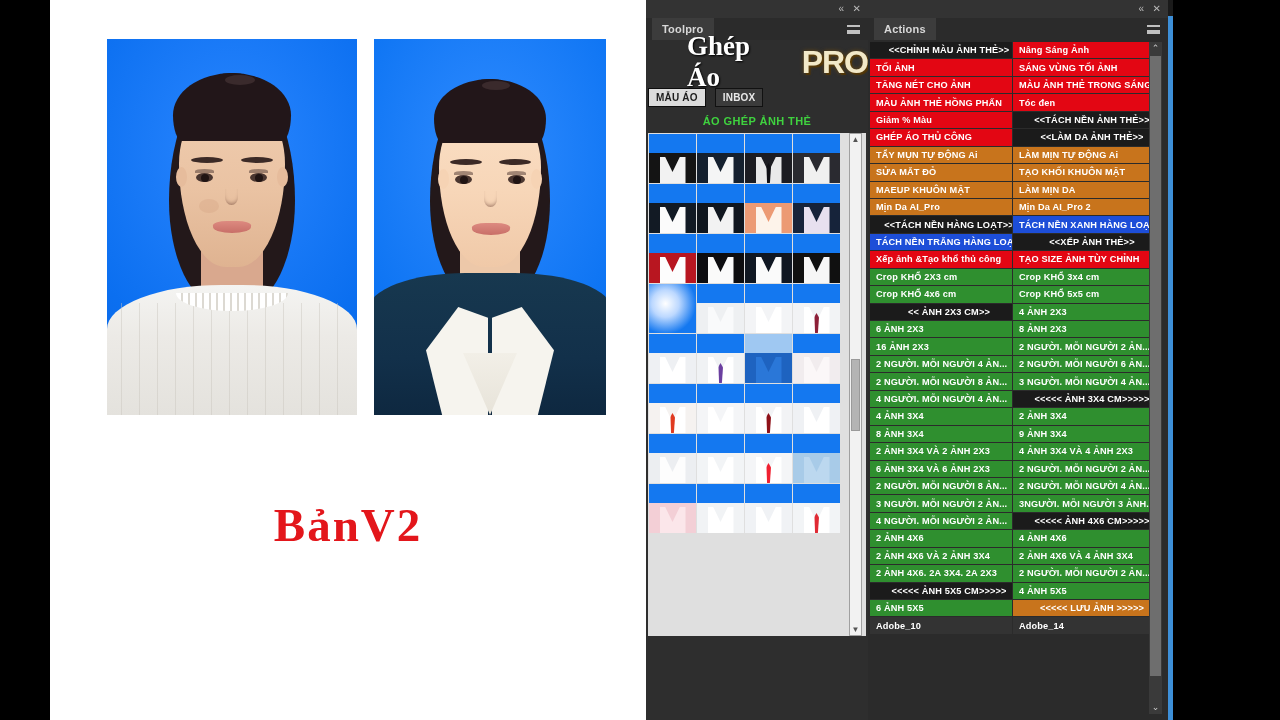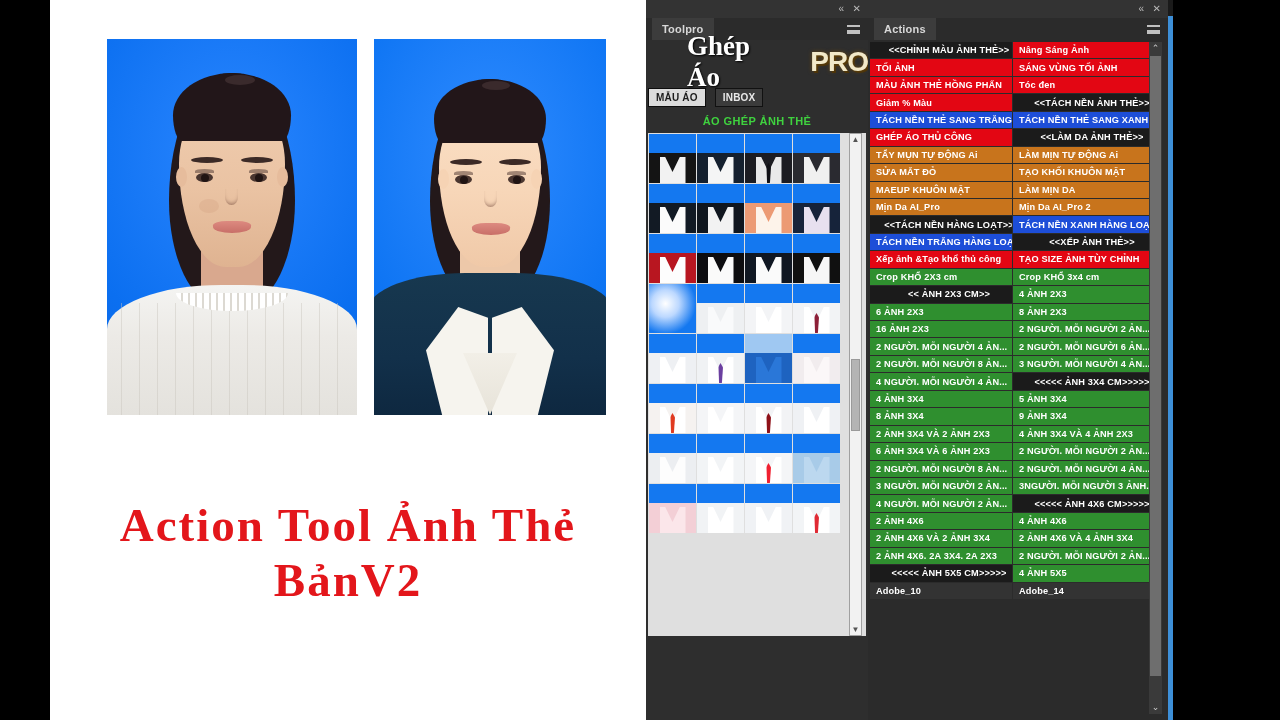"Ghép Áo" .tp-brand { gap: 28px -> 12px }
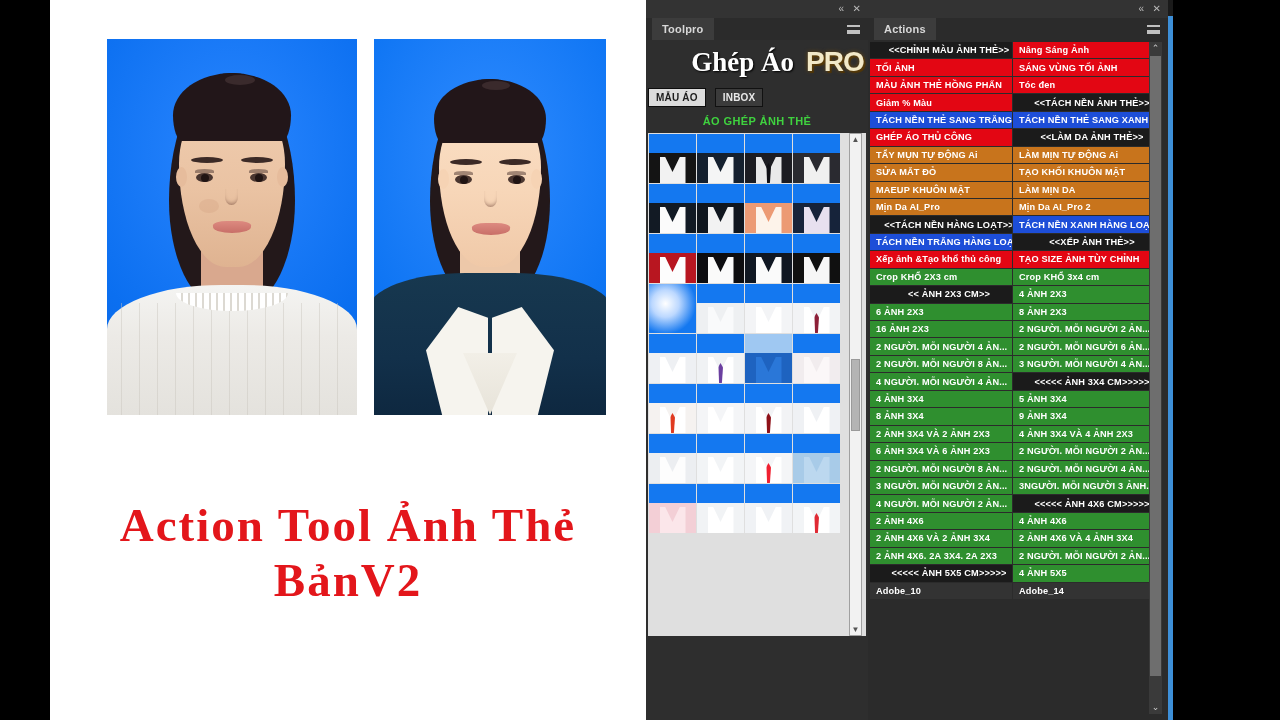"PRO" .brand-pro { font-size: 28px -> 32px }
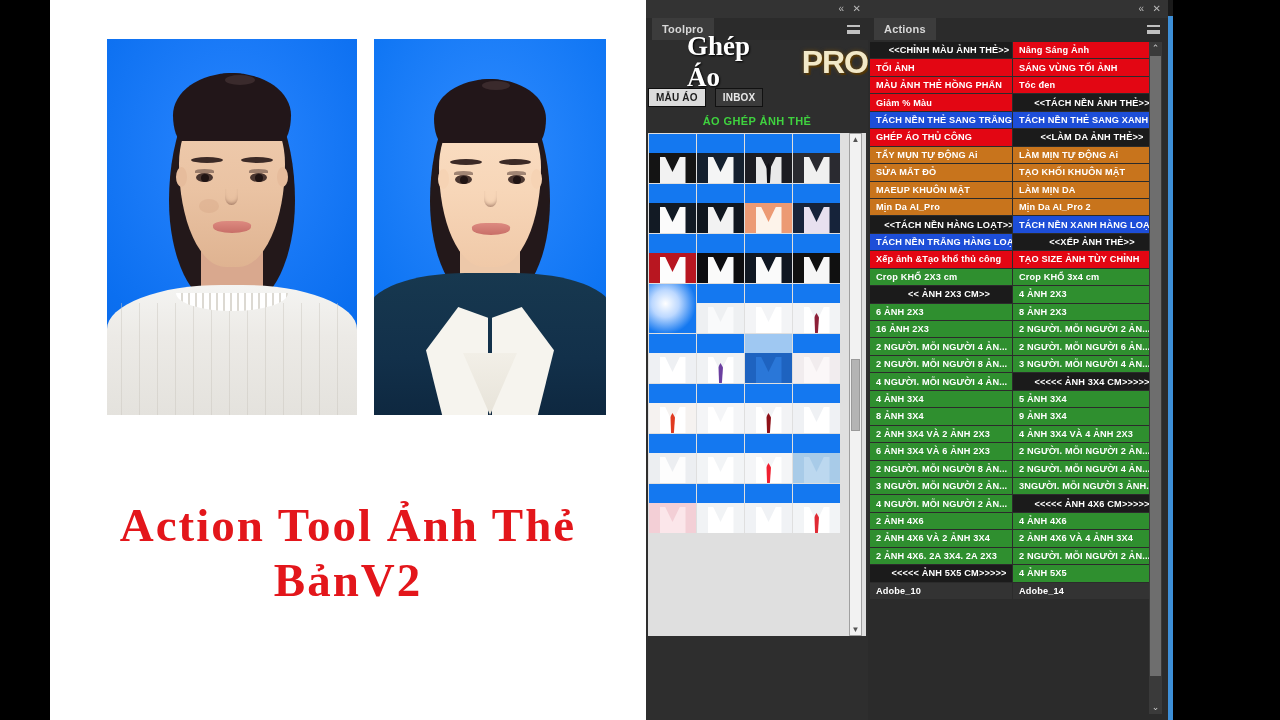"TĂNG NÉT CHO ẢNH" div.ac-row { html: none -> <div> <div>TĂNG NÉT CHO ẢNH</div> <div>MÀU ẢNH THẺ TRONG SÁNG</div> </div> }
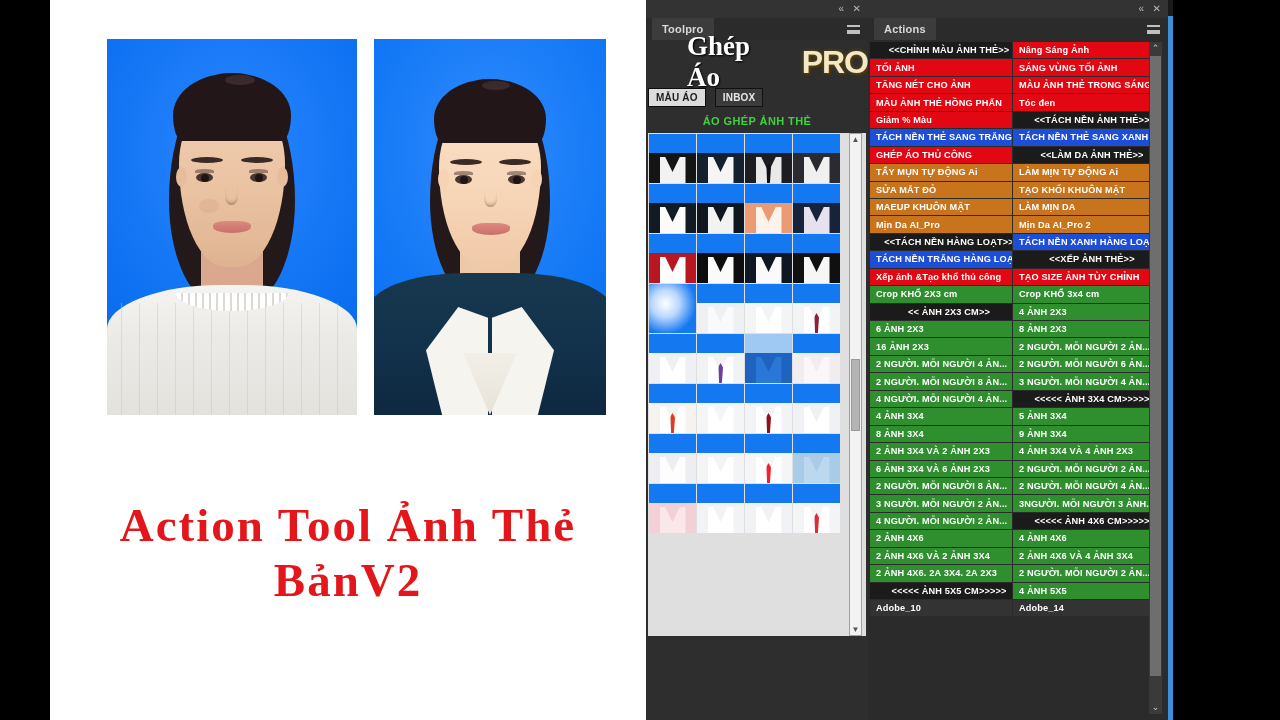"TÁCH NỀN THẺ SANG TRẮNG" div.ac-row { html: <div> <div>TÁCH NỀN THẺ SANG TRẮNG</div> <div>TÁCH NỀN THẺ SANG XANH</div> </div> -> none }
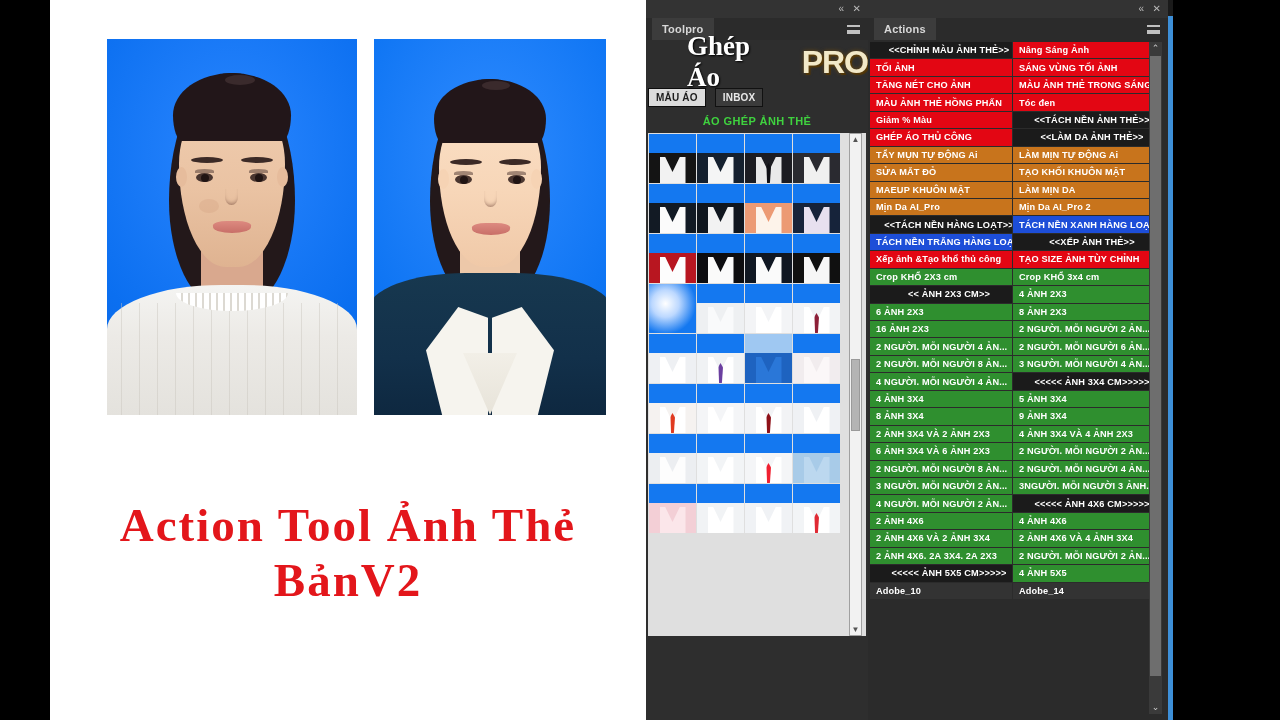"Crop KHỔ 4x6 cm" div.ac-row { html: none -> <div> <div>Crop KHỔ 4x6 cm</div> <div>Crop KHỔ 5x5 cm</div> </div> }
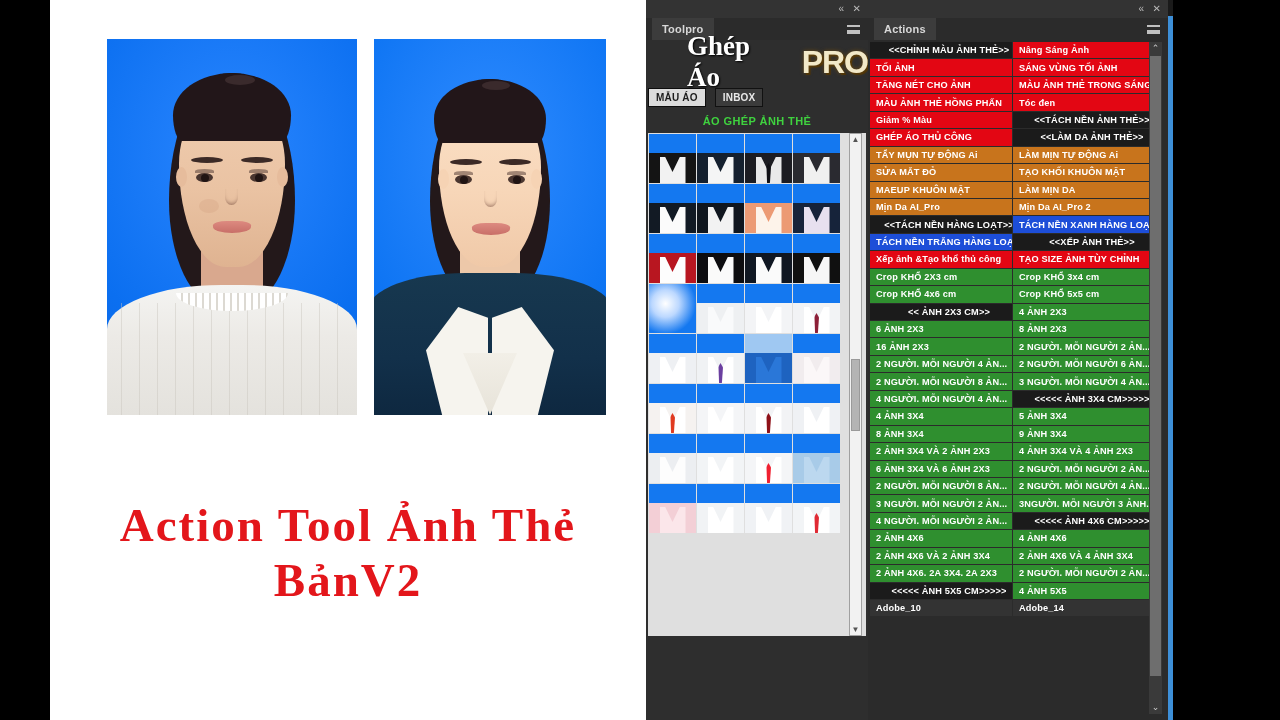"5 ẢNH 3X4" div.ac-cell { text: 5 -> 2 }
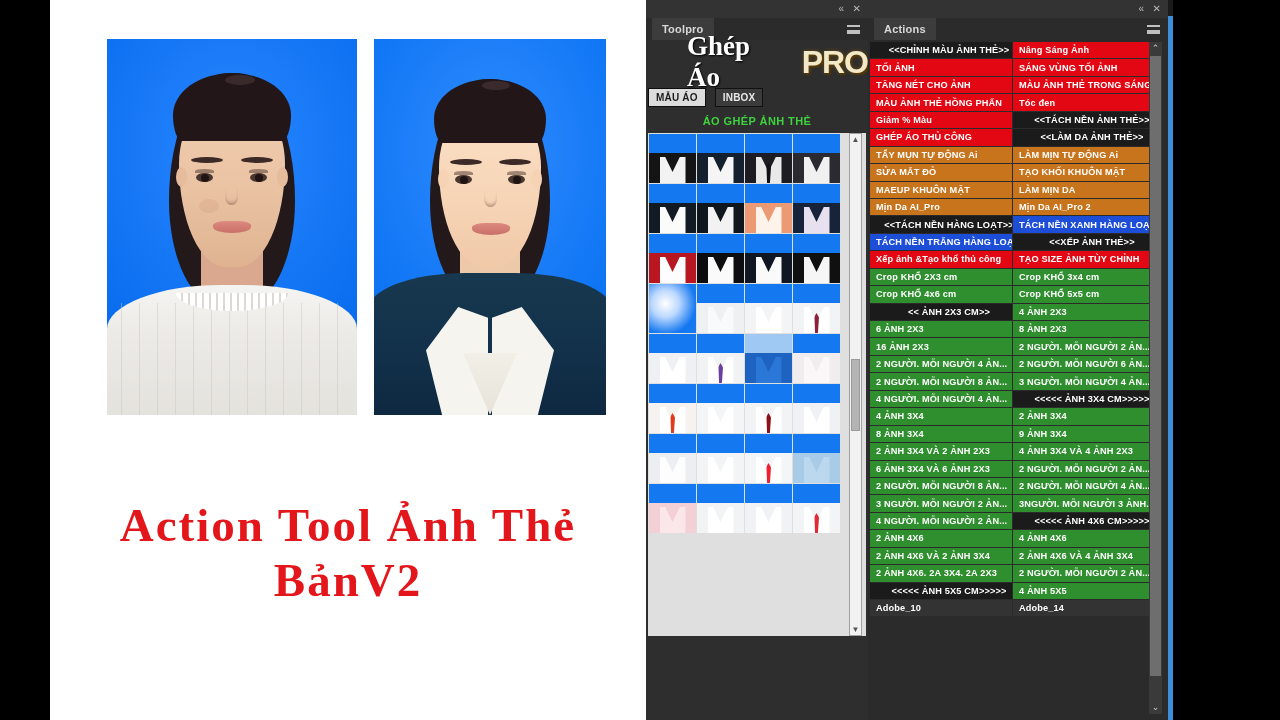"Action Tool Ảnh Thẻ" div.title-line { html: <div>Action Tool Ảnh Thẻ</div> -> none }
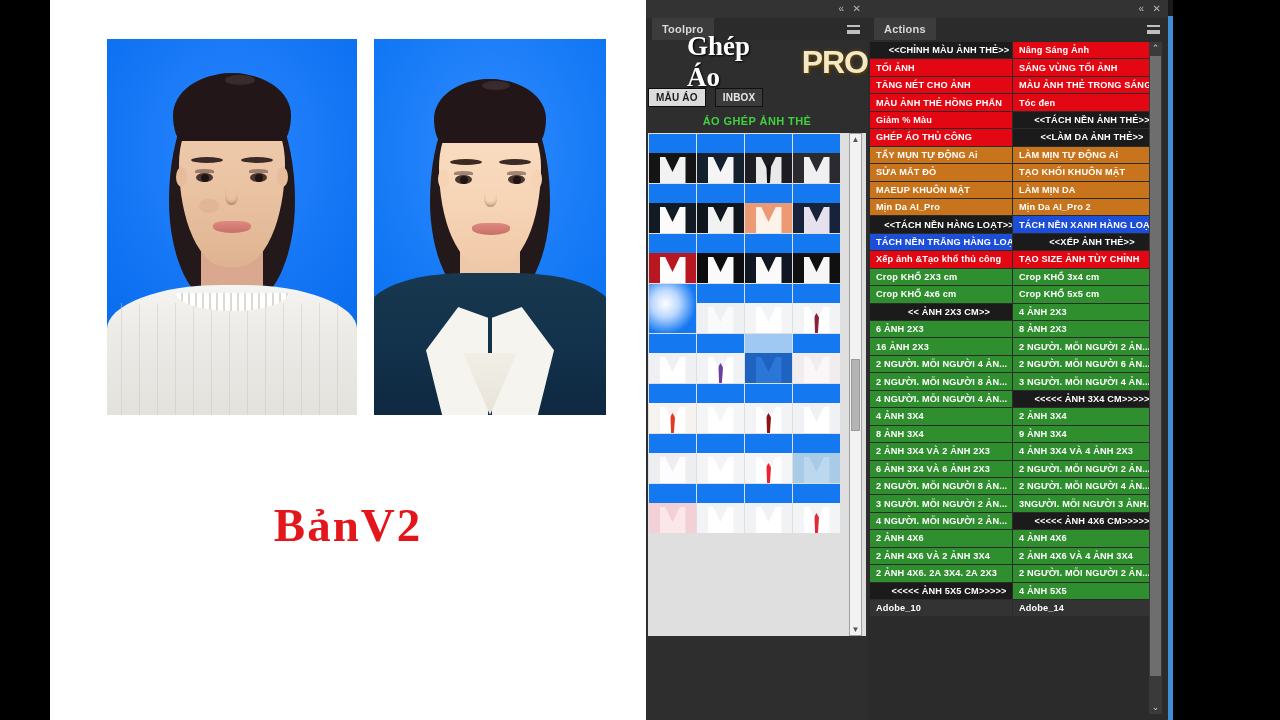"6 ẢNH 5X5" div.ac-row { html: none -> <div> <div>6 ẢNH 5X5</div> <div>&lt;&lt;&lt;&lt;&lt; LƯU ẢNH &gt;&gt;&gt;&gt;&gt;</div> </div> }
